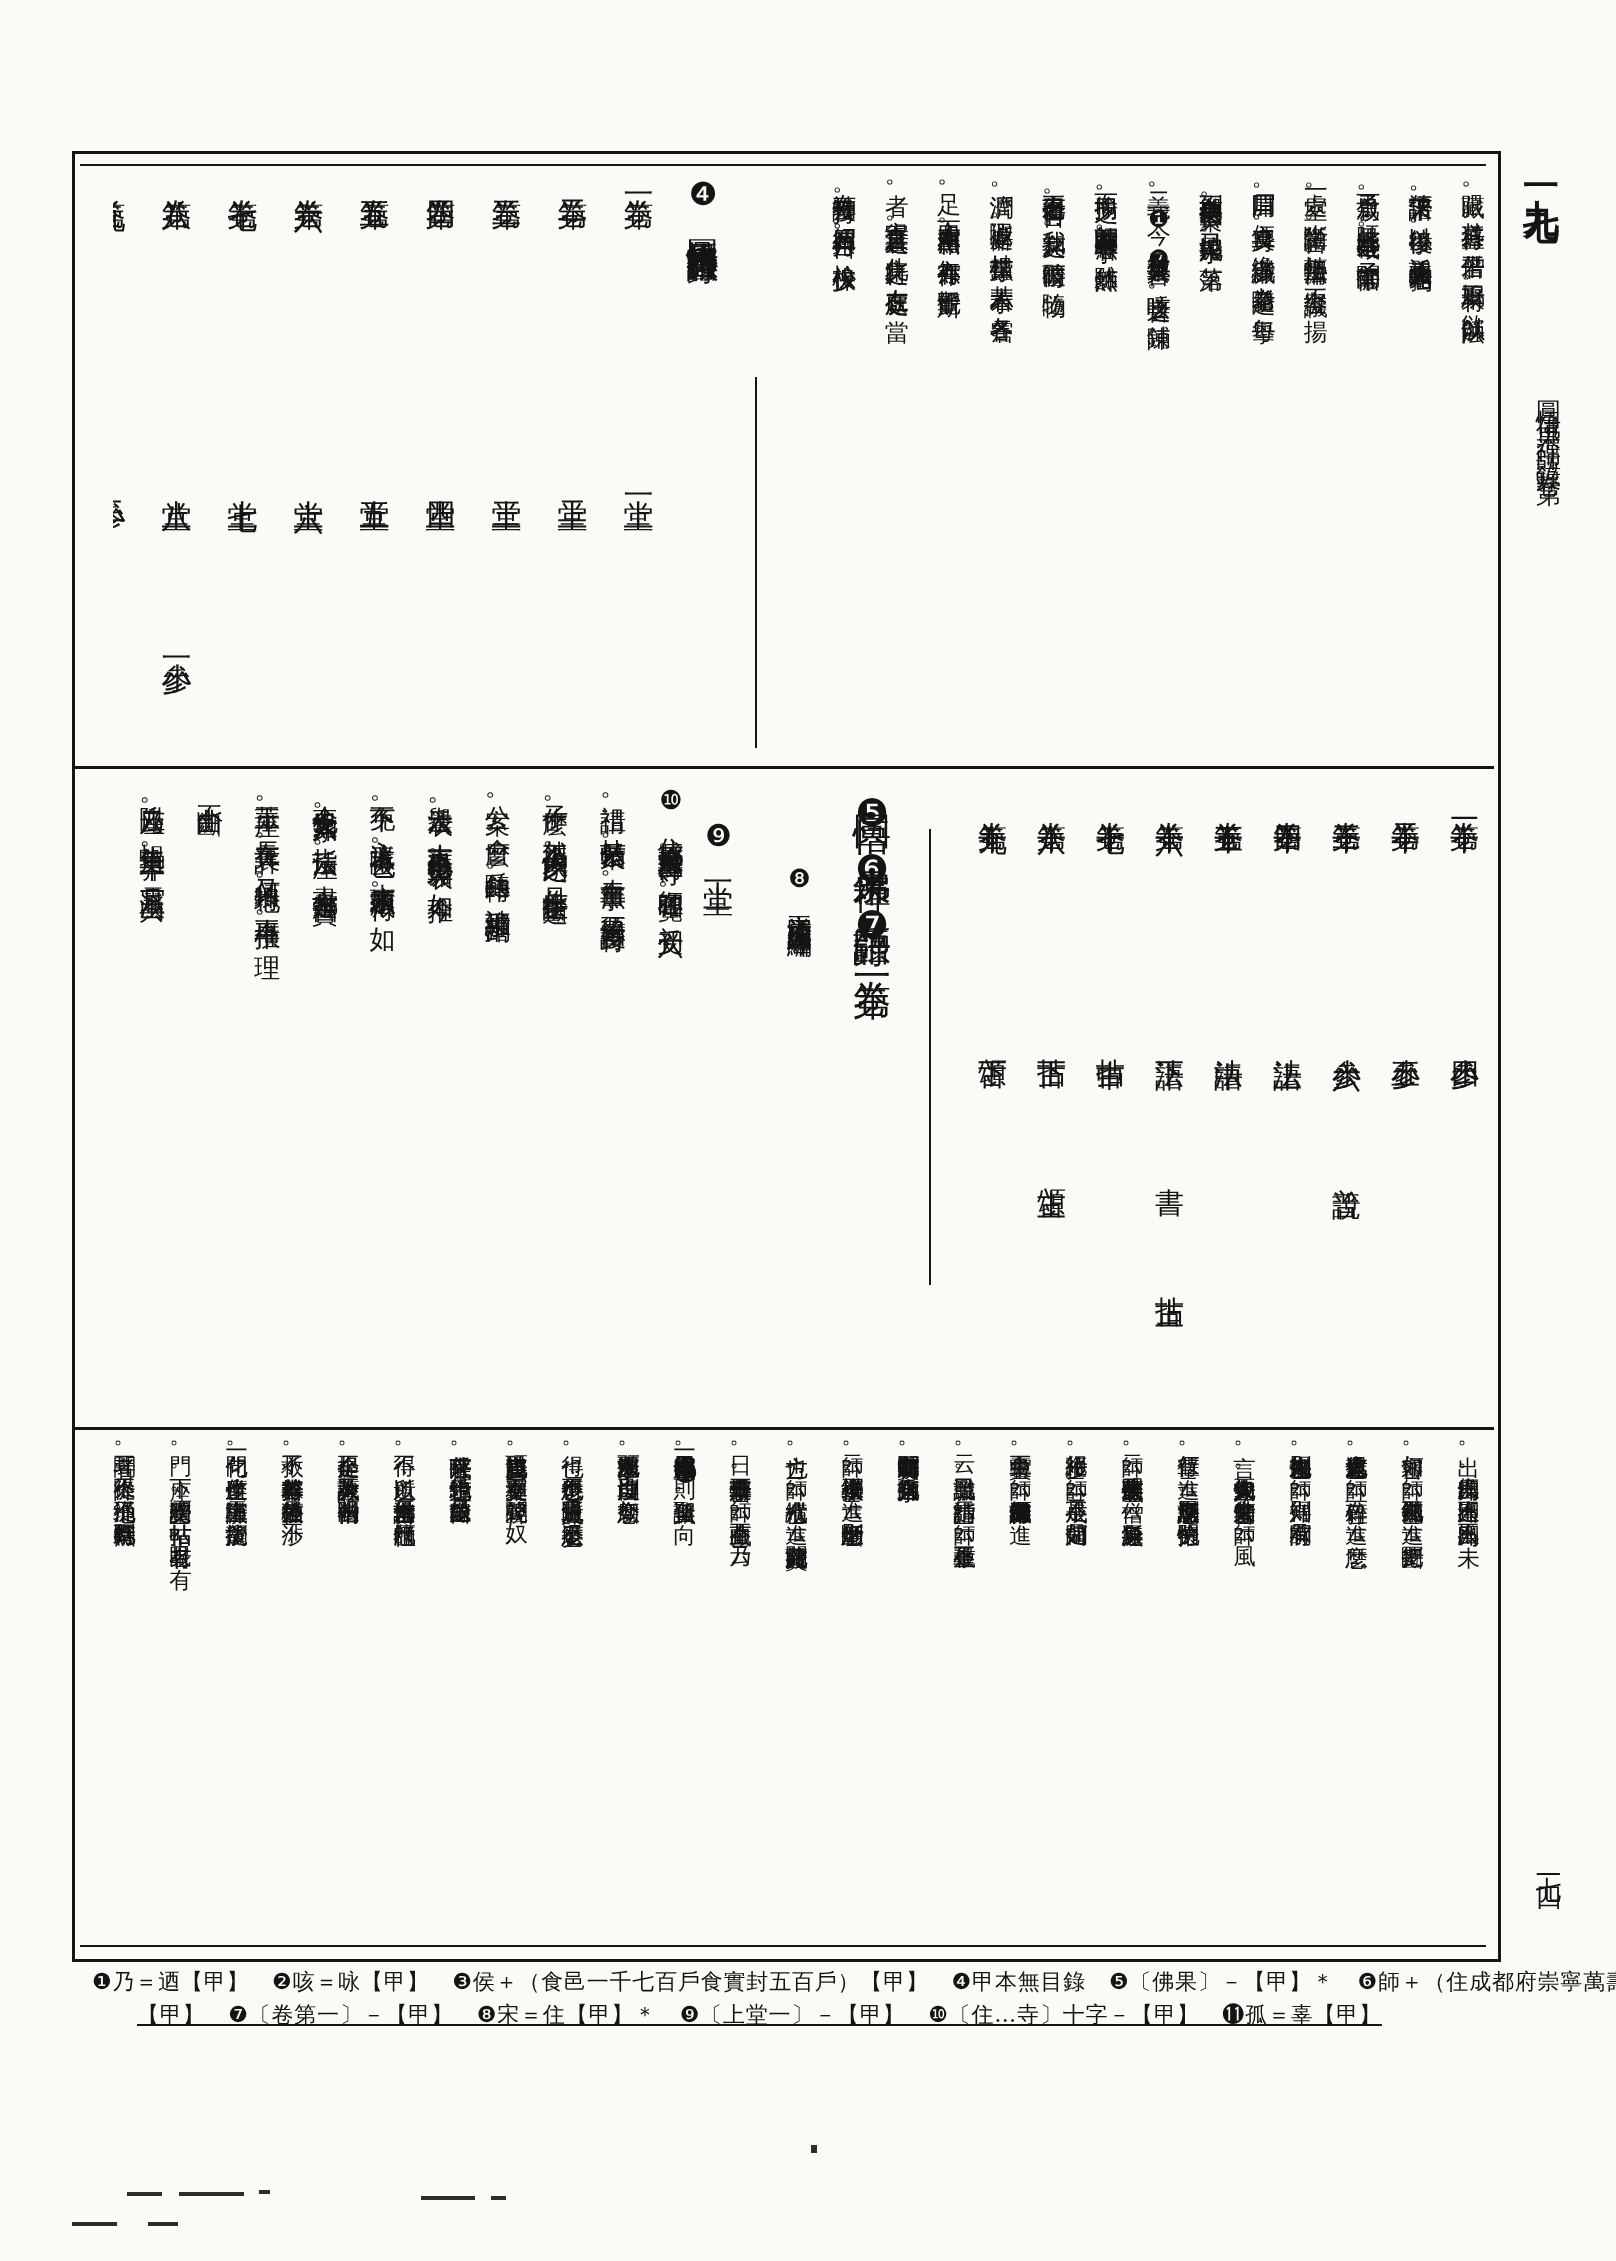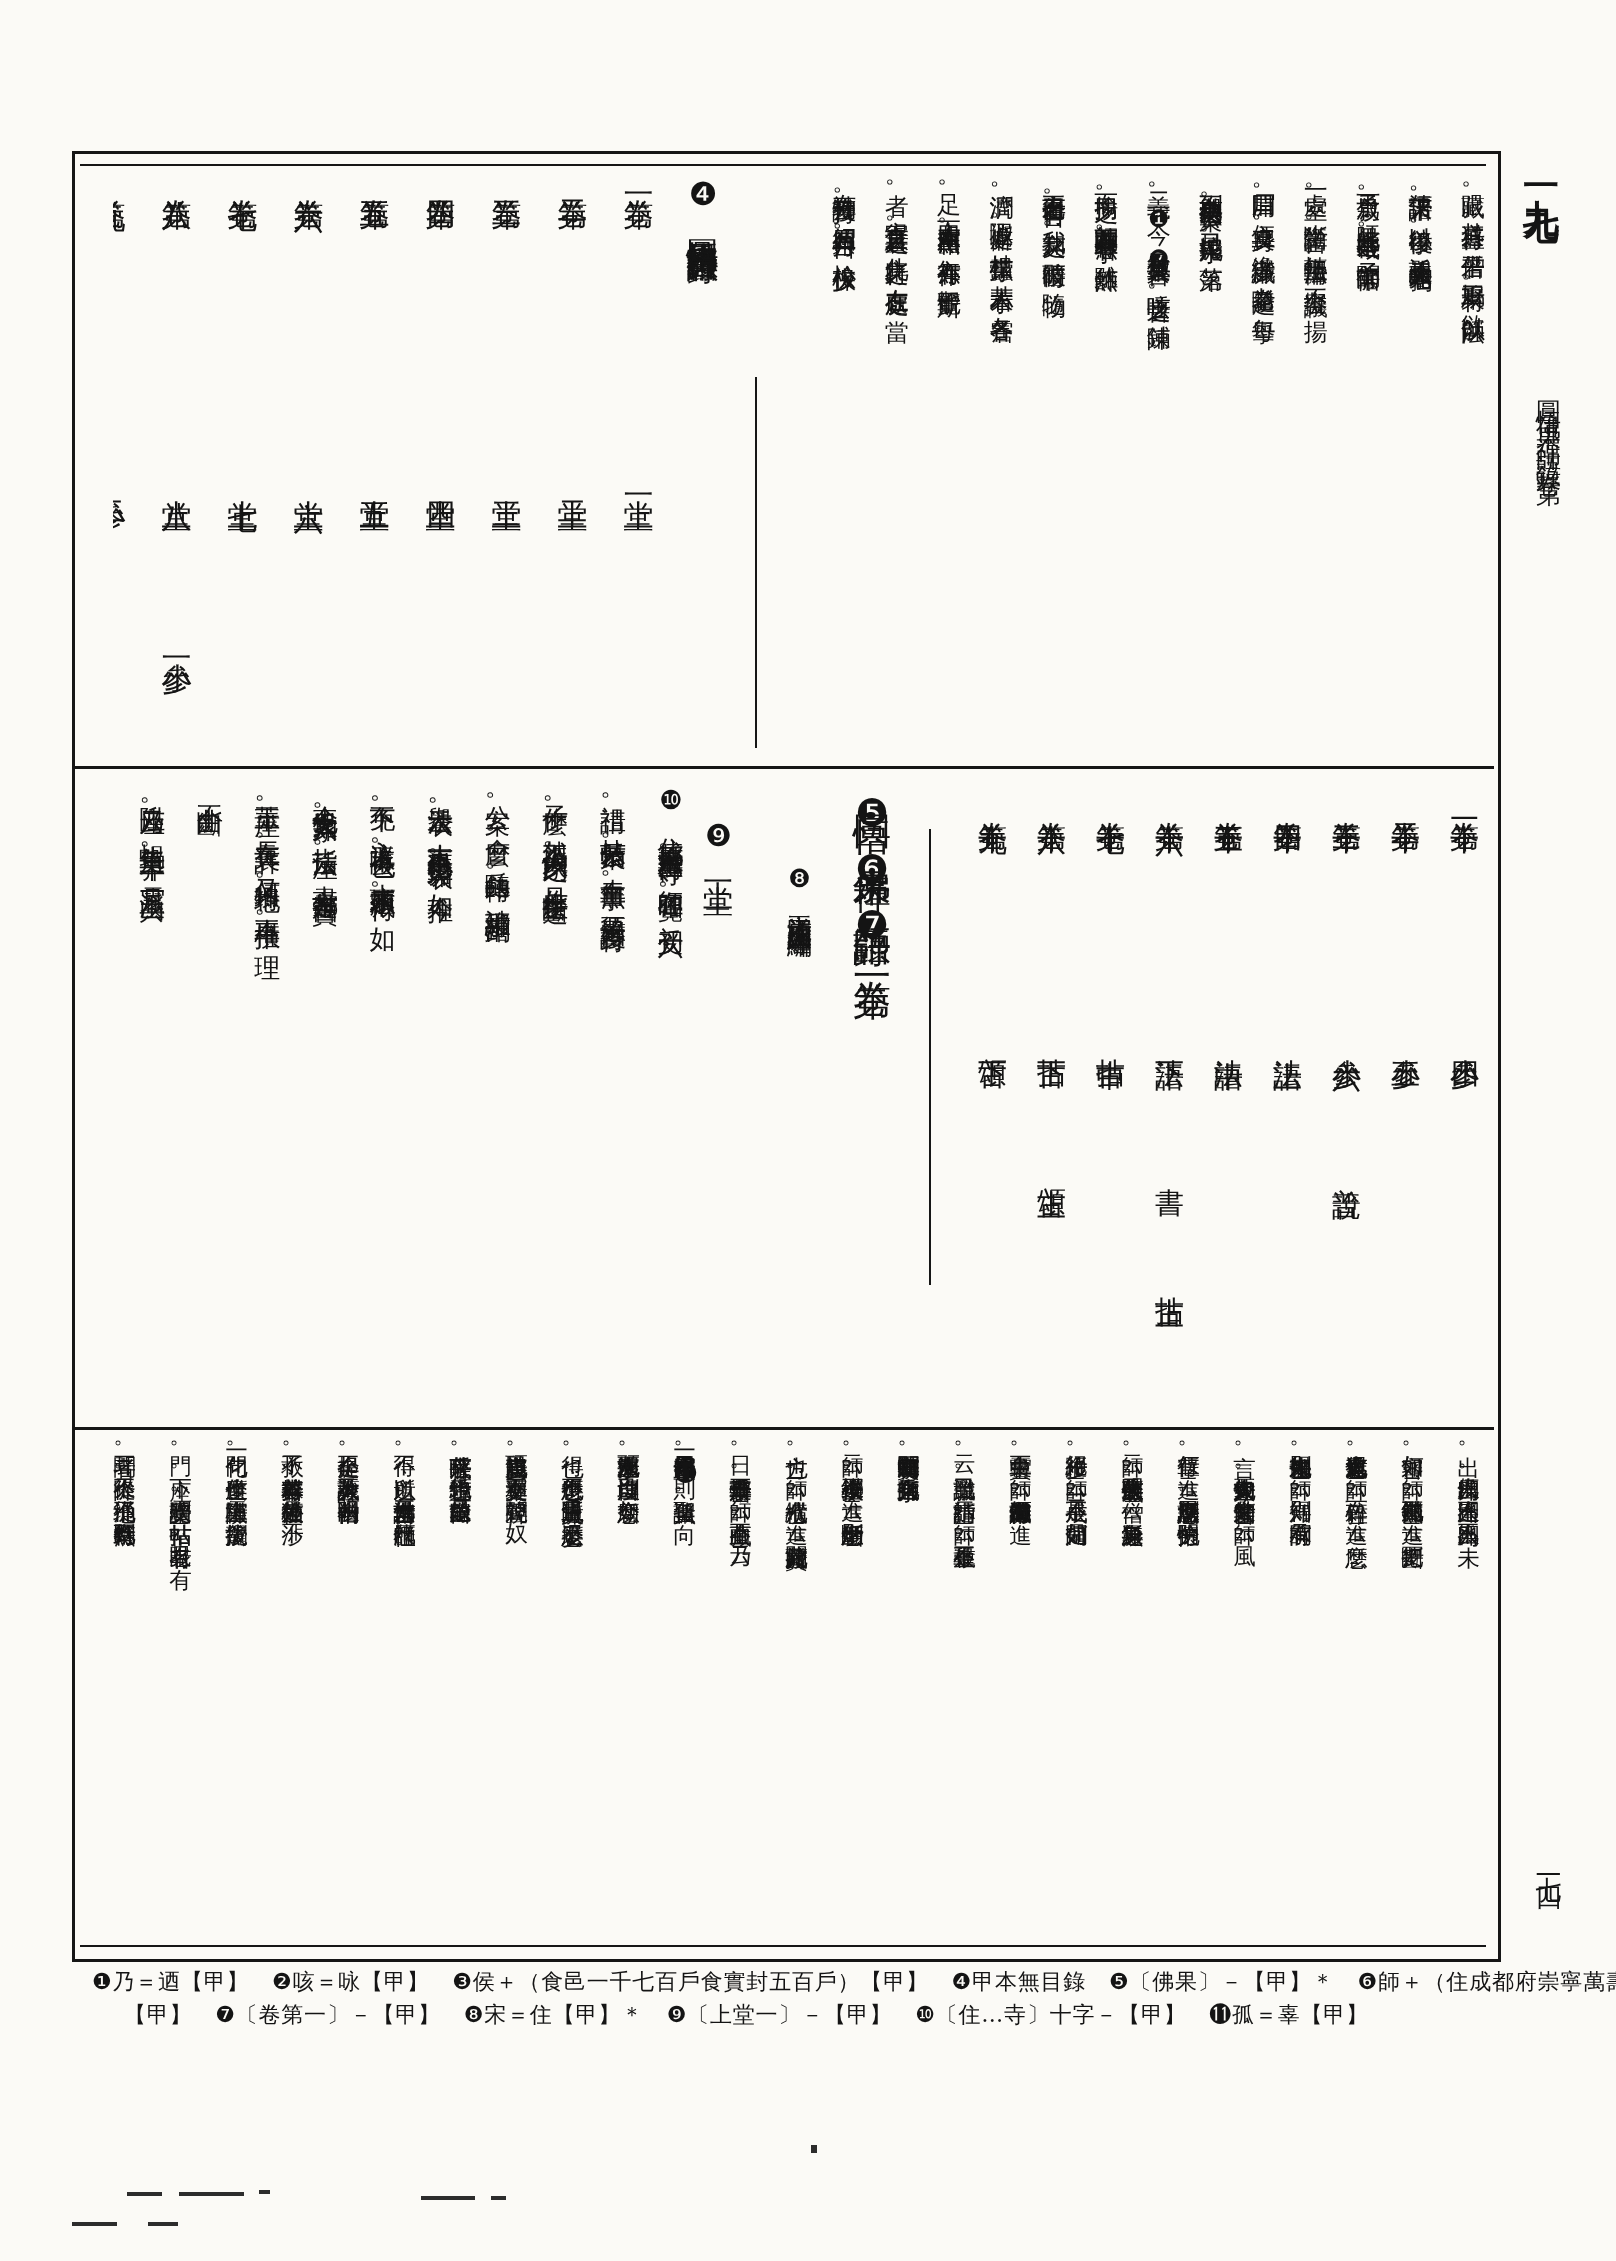"【甲】 ❼〔卷第一〕－【甲】 ❽宋＝住【甲】＊ ❾〔上堂一〕－【甲】" .fn2 { left: 124px -> 137px; text-decoration: none -> underline }
